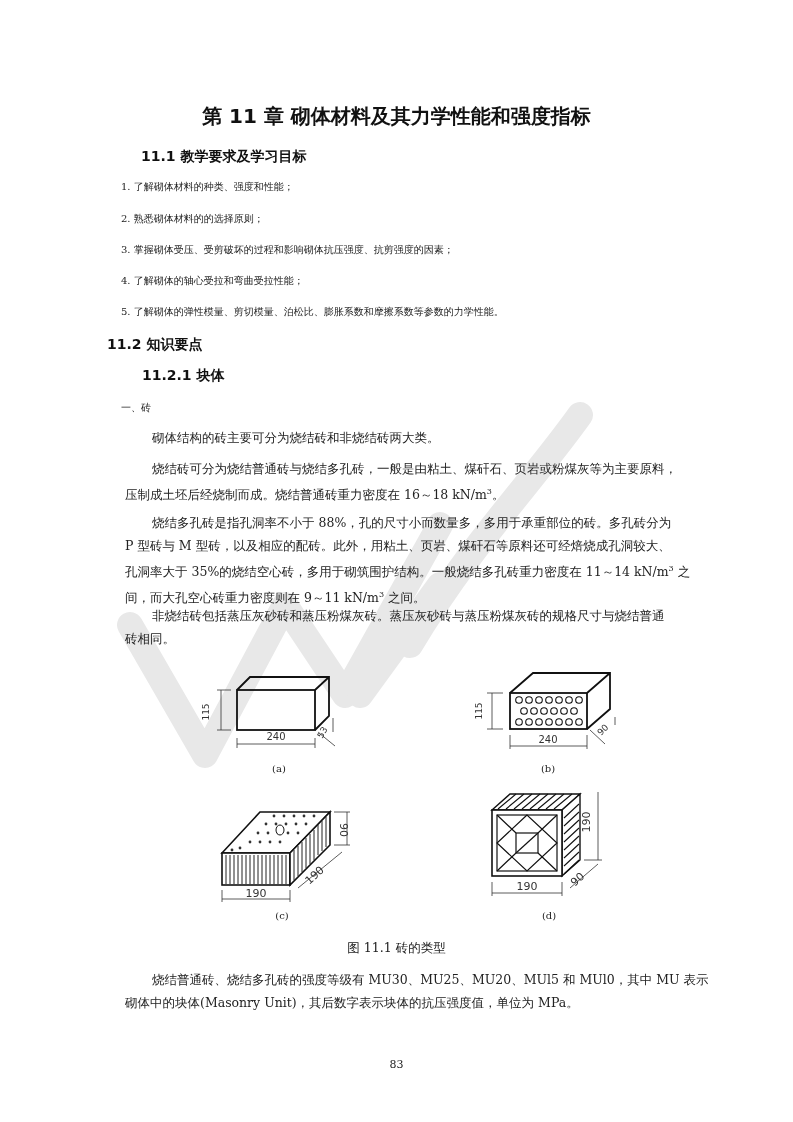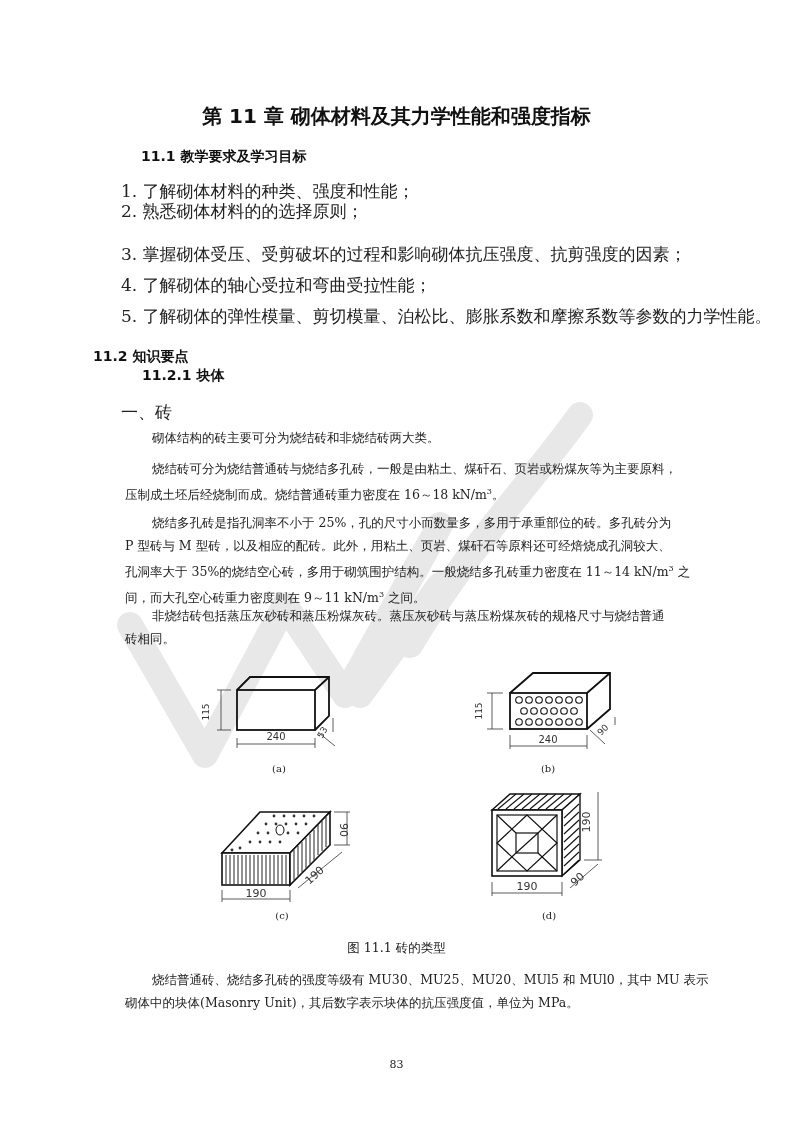"1. 了解砌体材料的种类、强度和性能；" .li { font-size: 17px -> 10px }
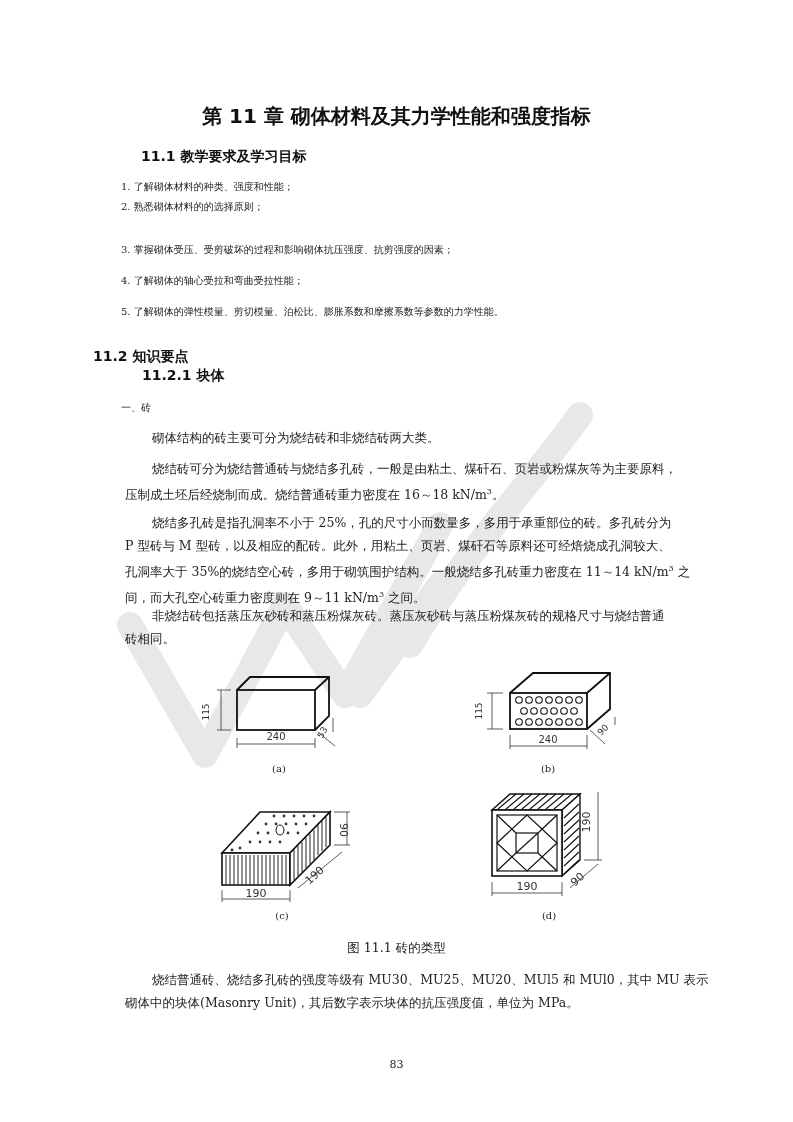"2. 熟悉砌体材料的的选择原则；" div.li { top: 200px -> 212px }
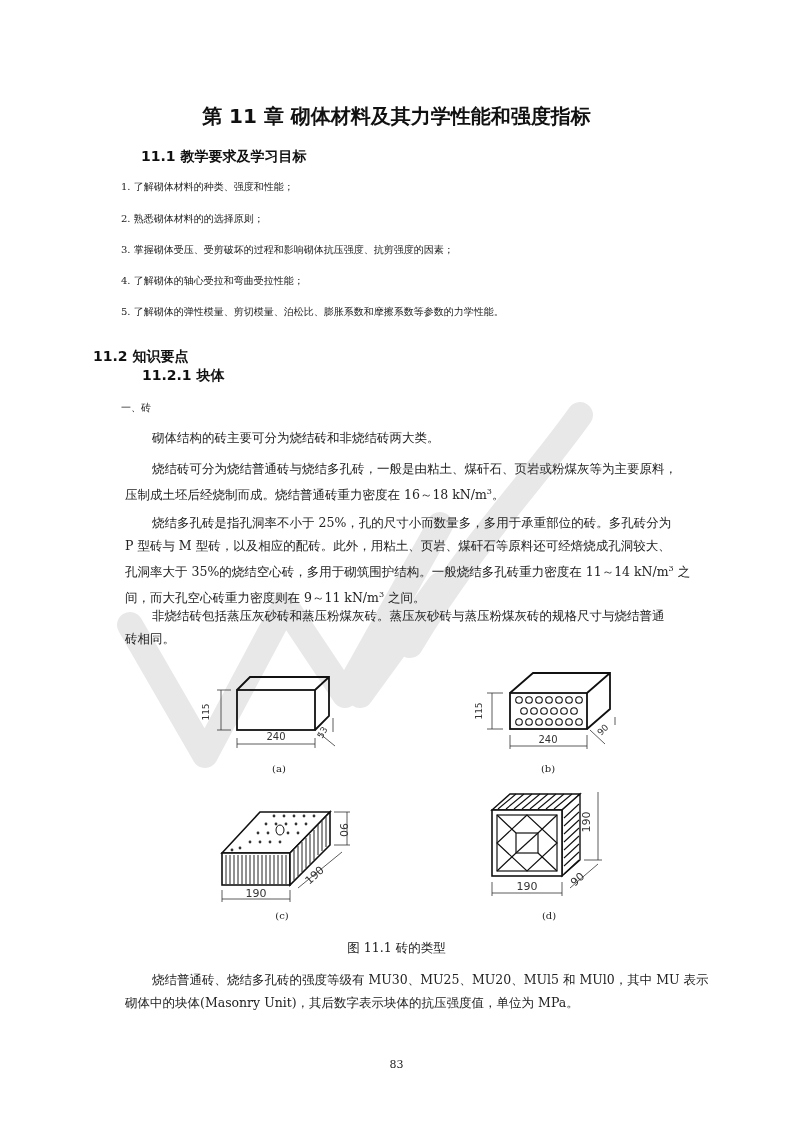"11.2 知识要点" div.h2 { margin-left: none -> 14px; top: 348px -> 336px }
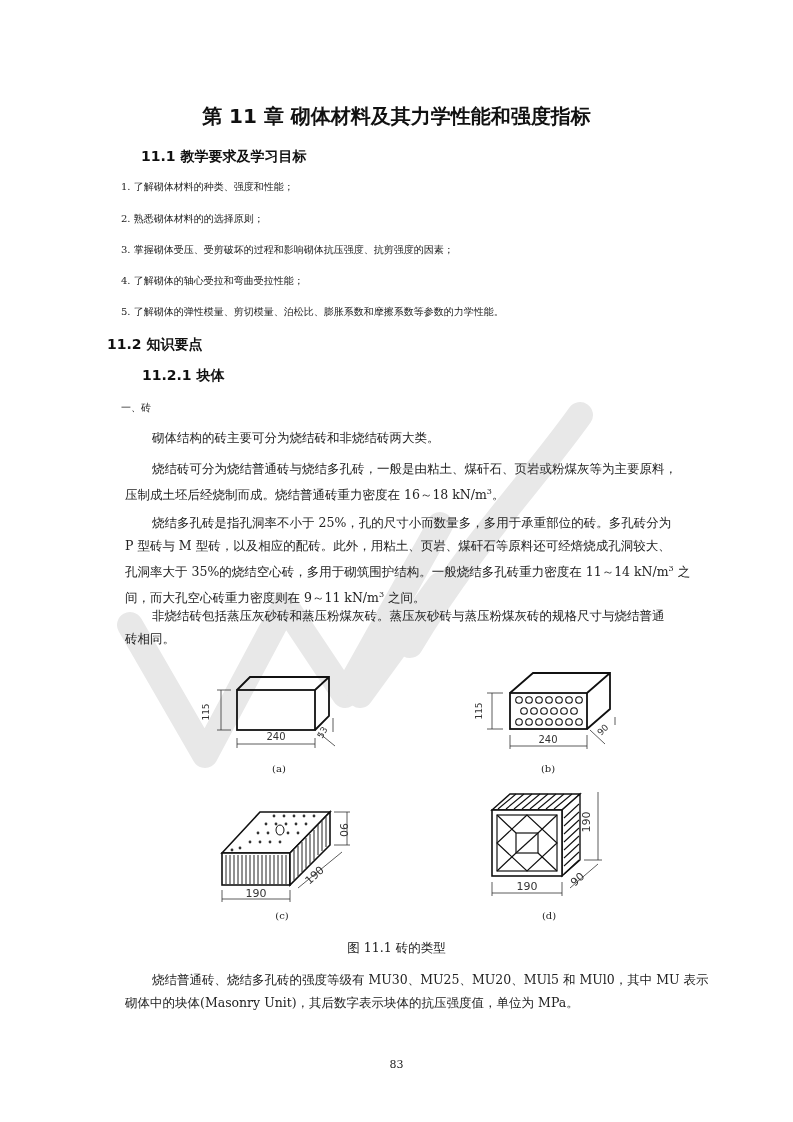"烧结多孔砖是指孔洞率不小于" span { text: 25% -> 88% }
